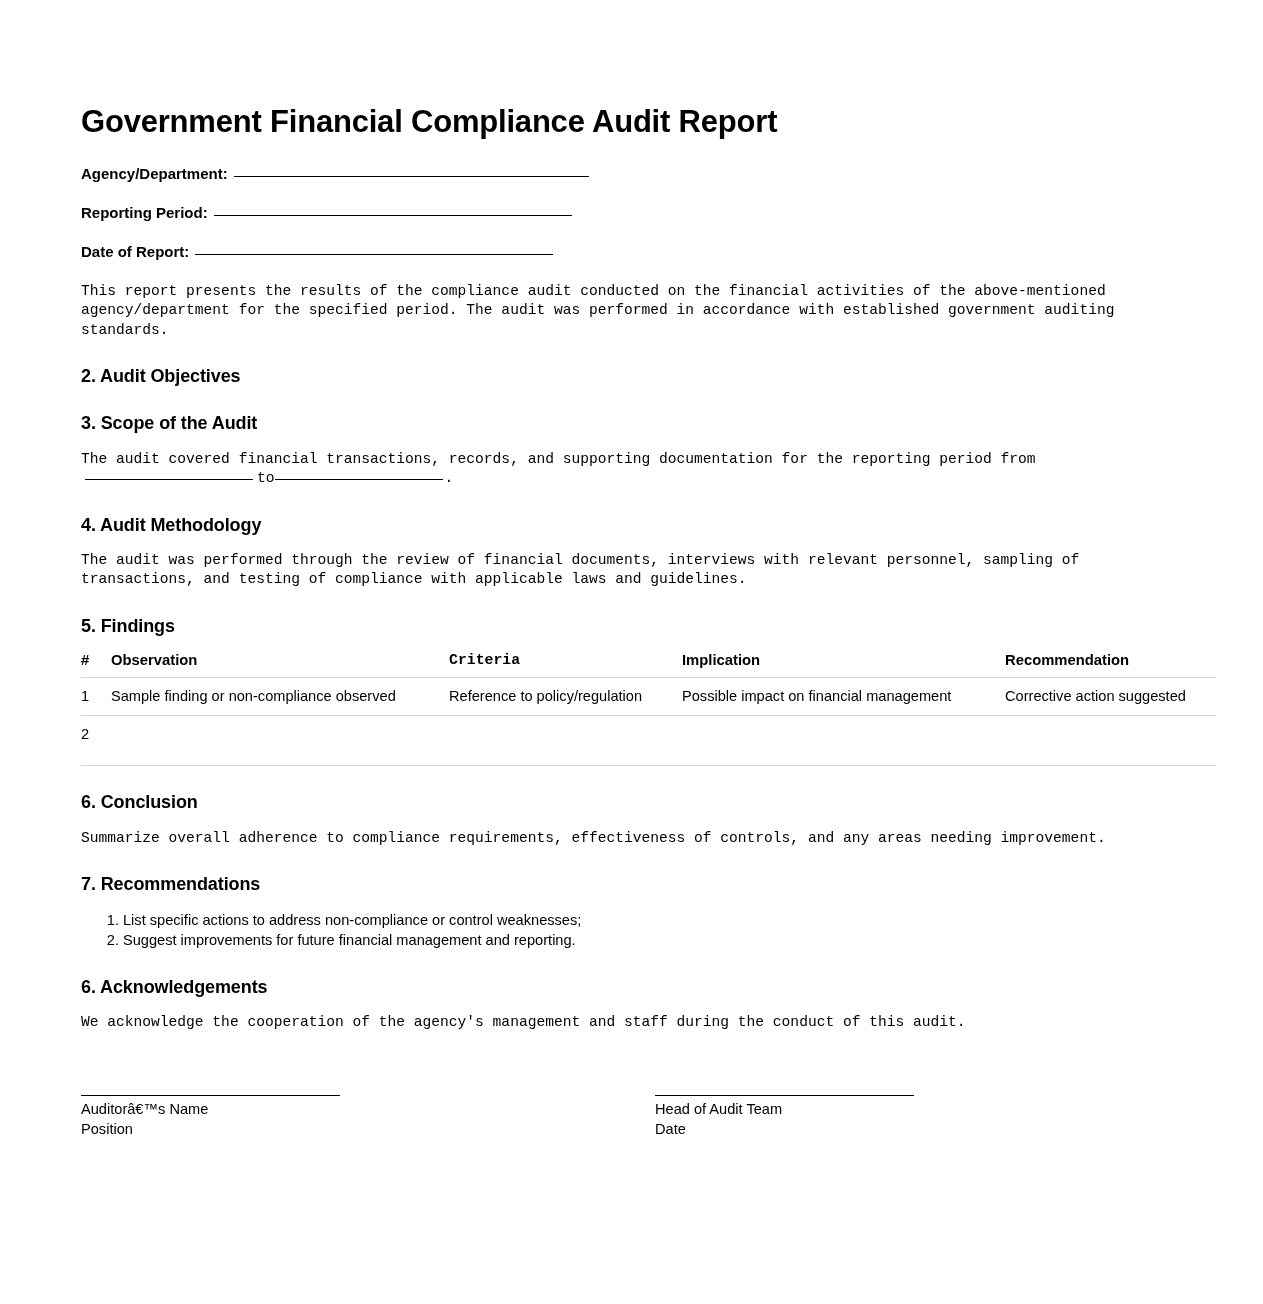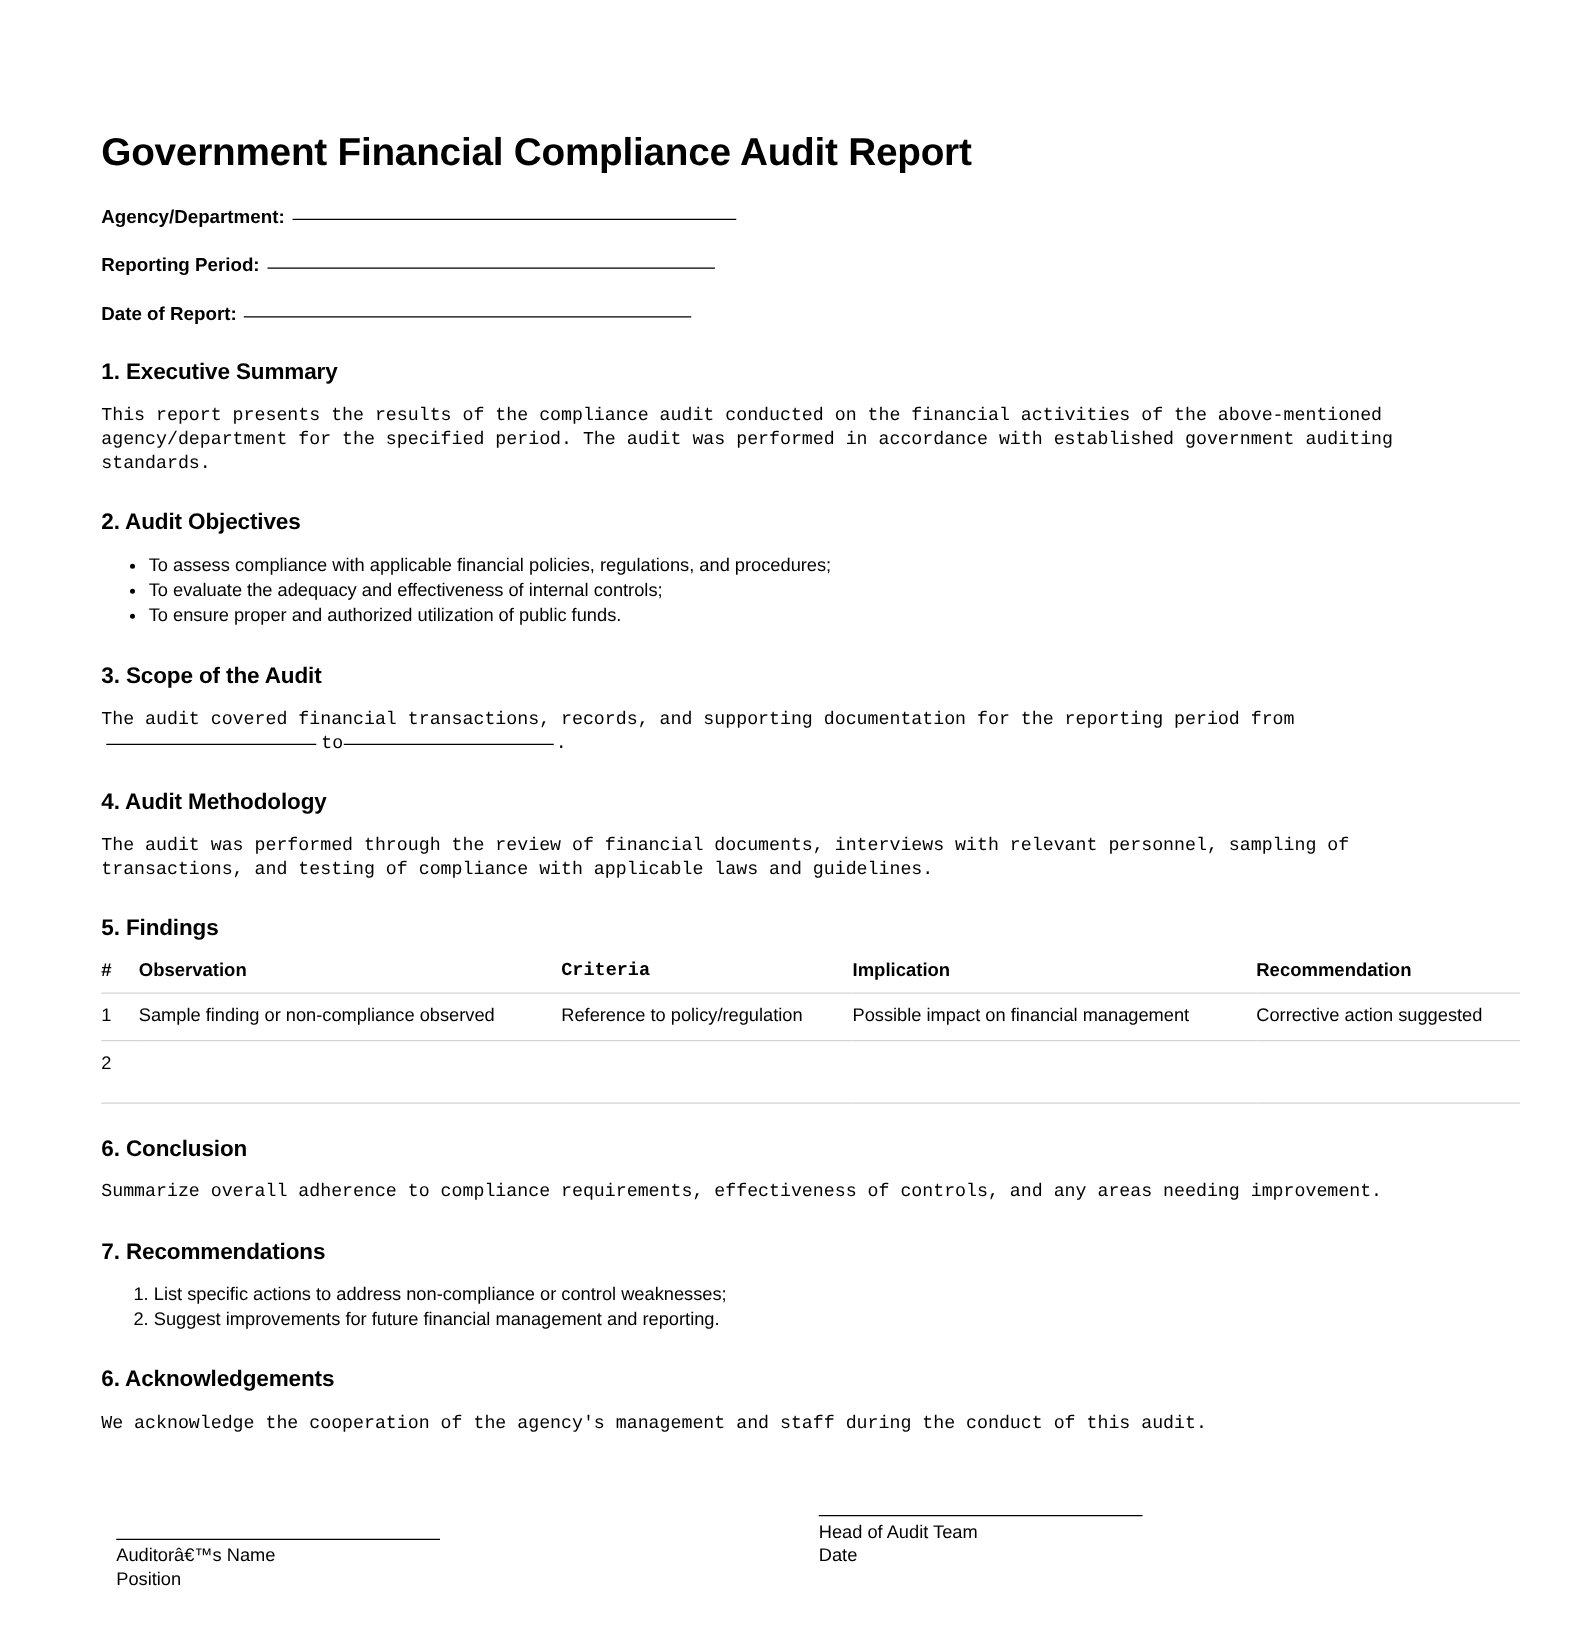"1. Executive Summary" h2.section { html: <h2>1. Executive Summary</h2> -> none }
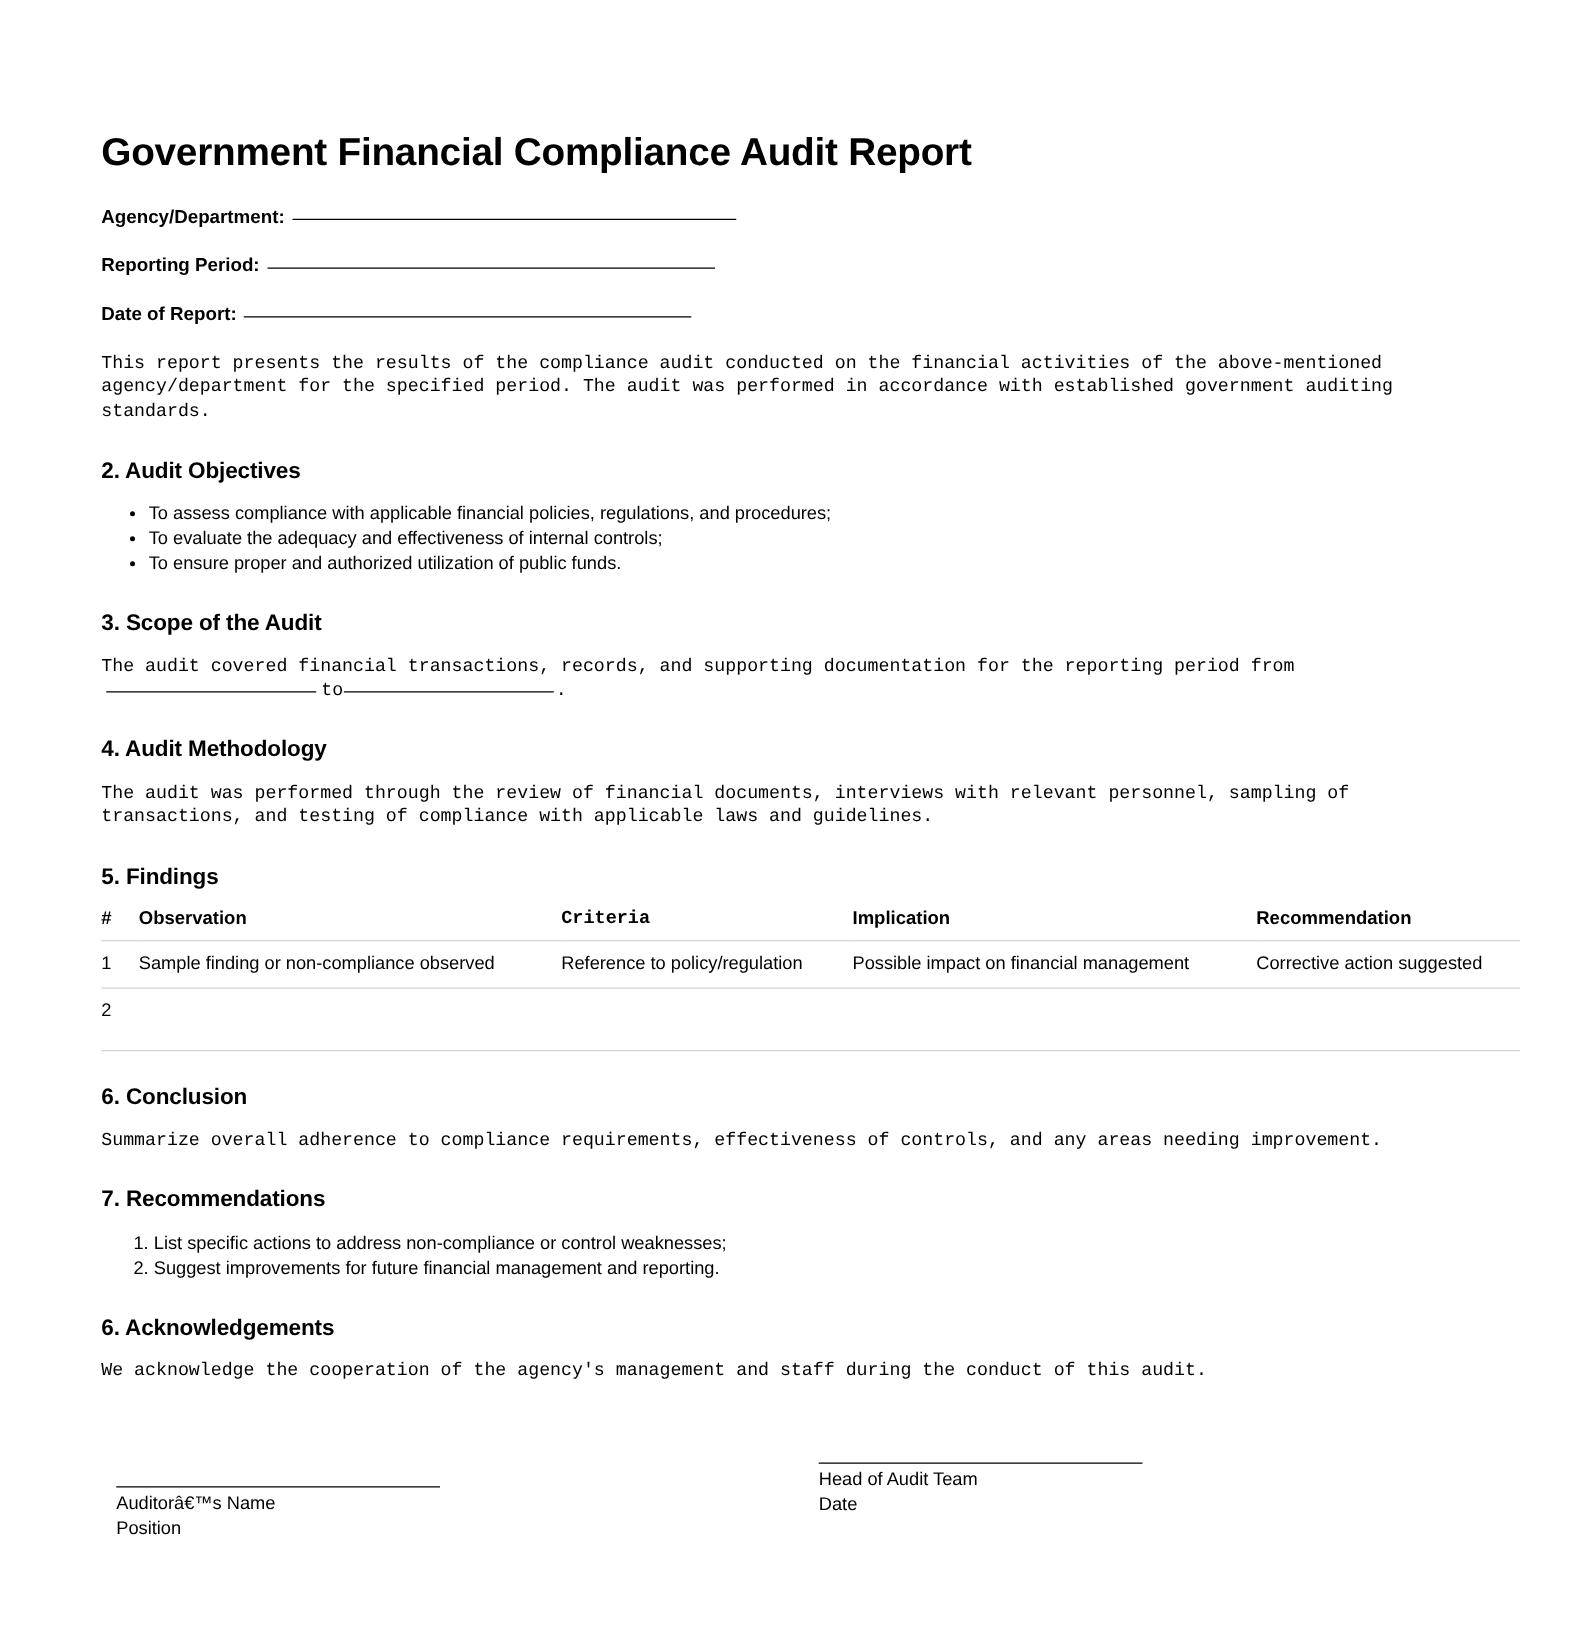"To assess compliance with applicable" ul.bullets { html: <ul> <li>To assess compliance with applicable financial policies, regulations, and procedures;</li> <li>To evaluate the adequacy and effectiveness of internal controls;</li> <li>To ensure proper and authorized utilization of public funds.</li> </ul> -> none }
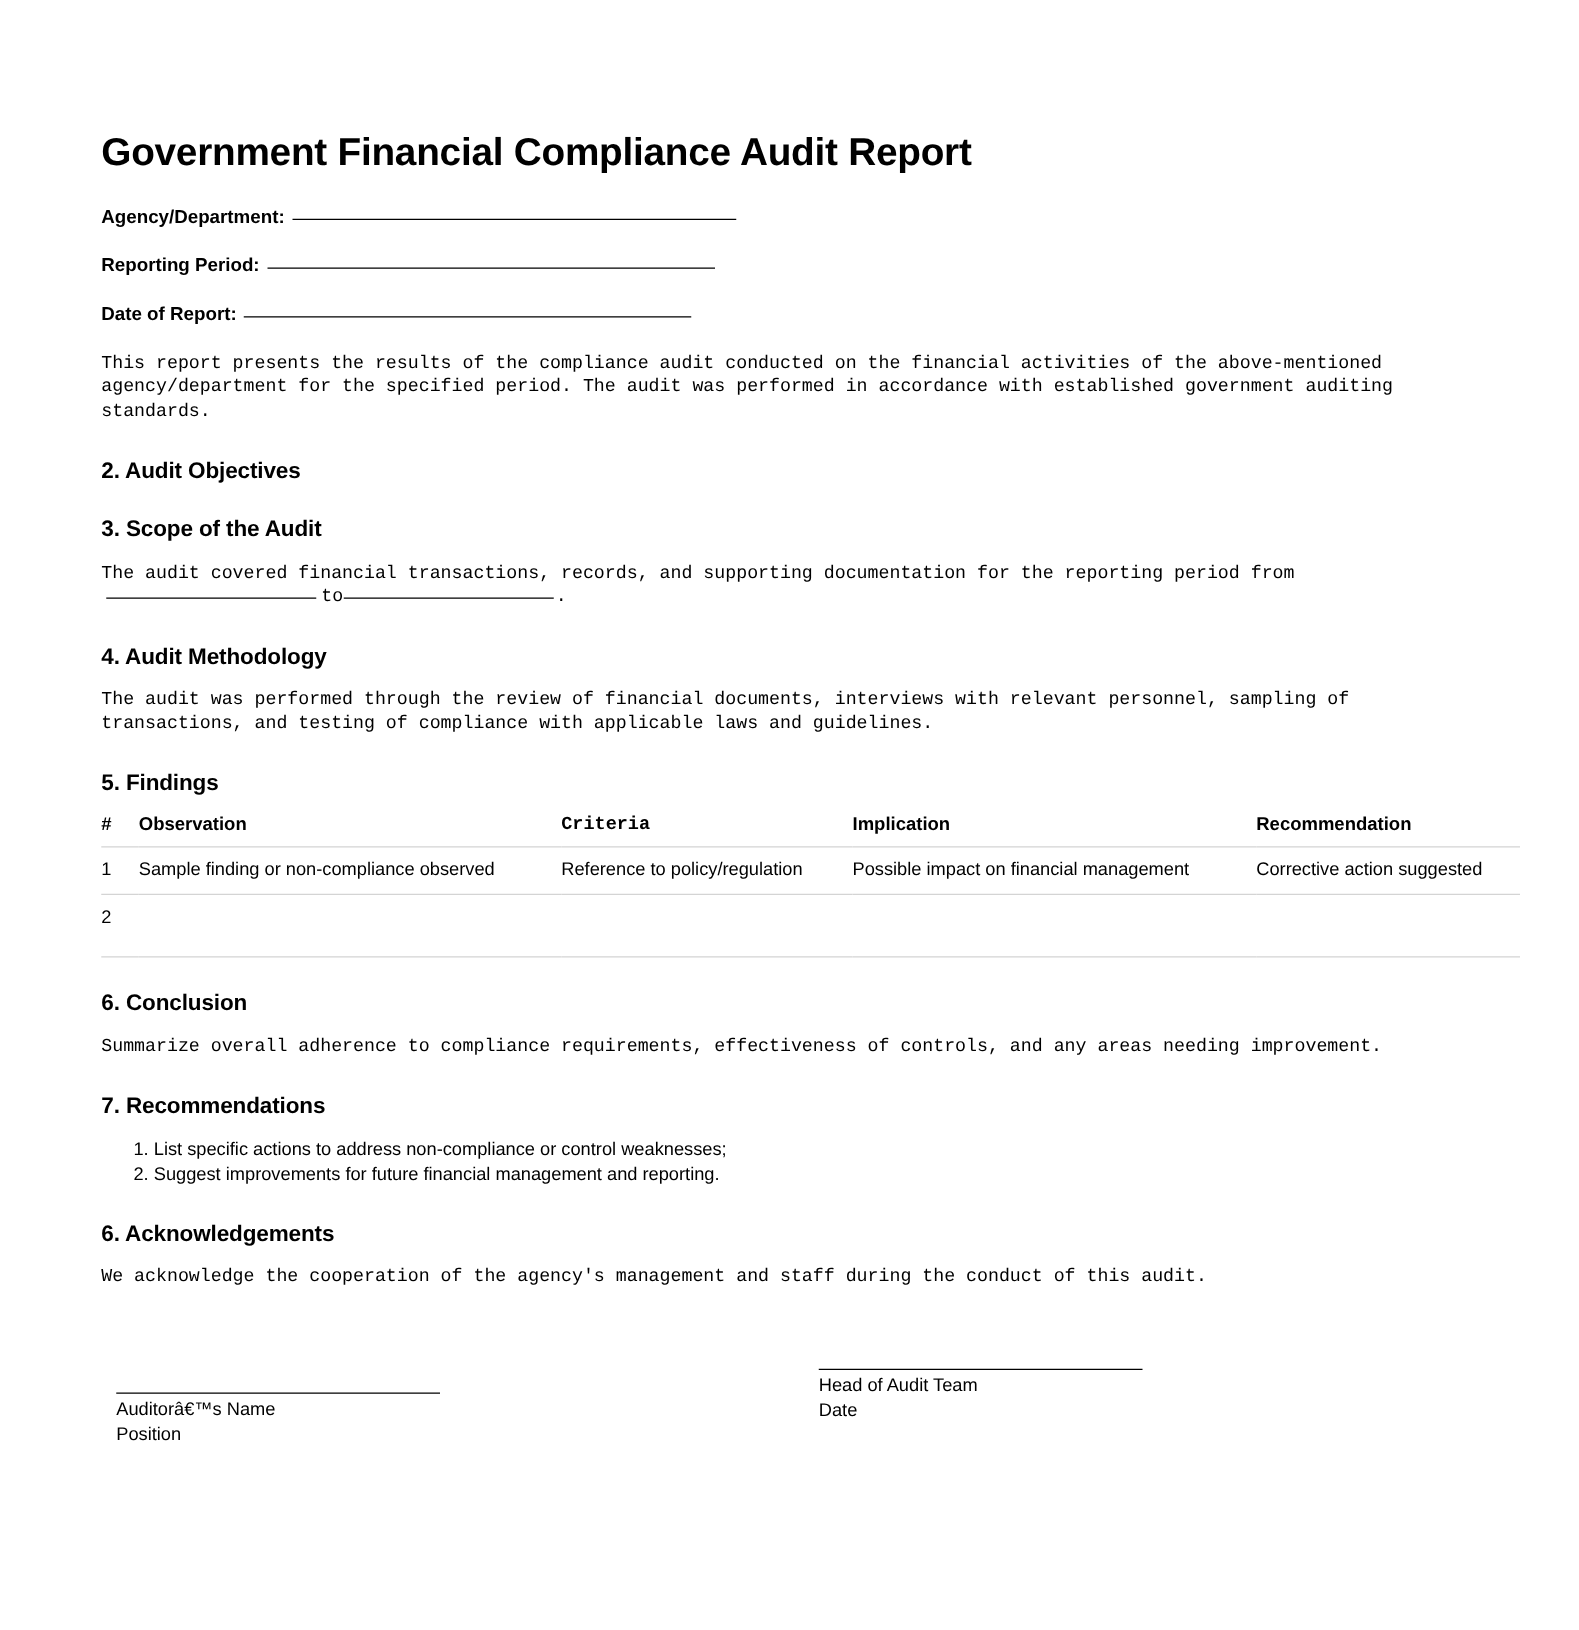"Auditorâ€™s Name" .sig-left { left: 12px -> 0px; margin-top: 19px -> none }
